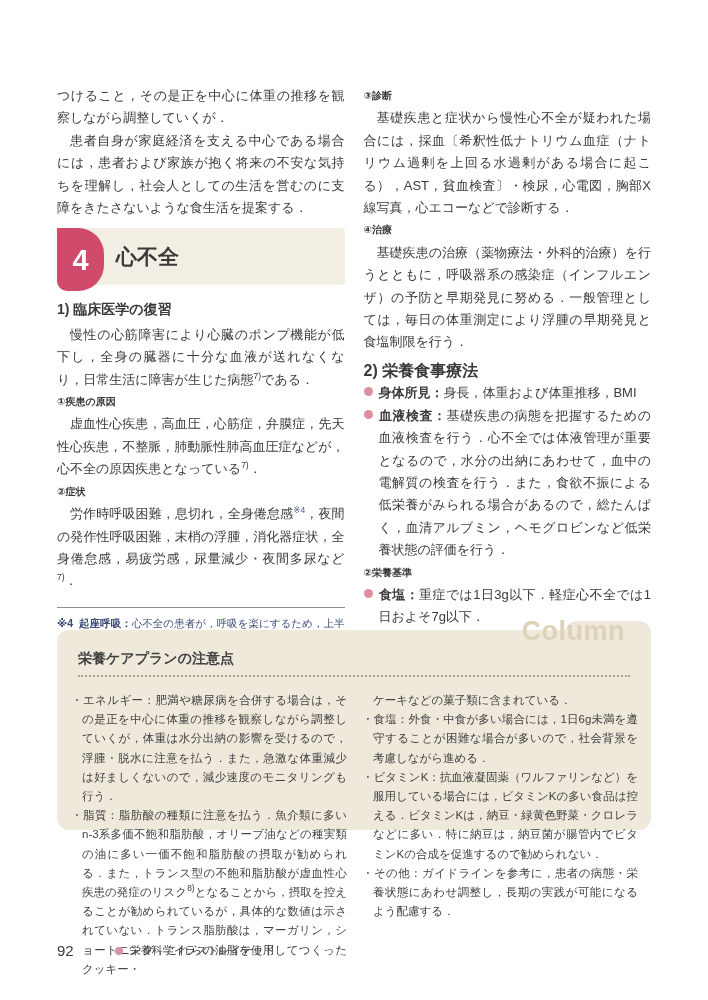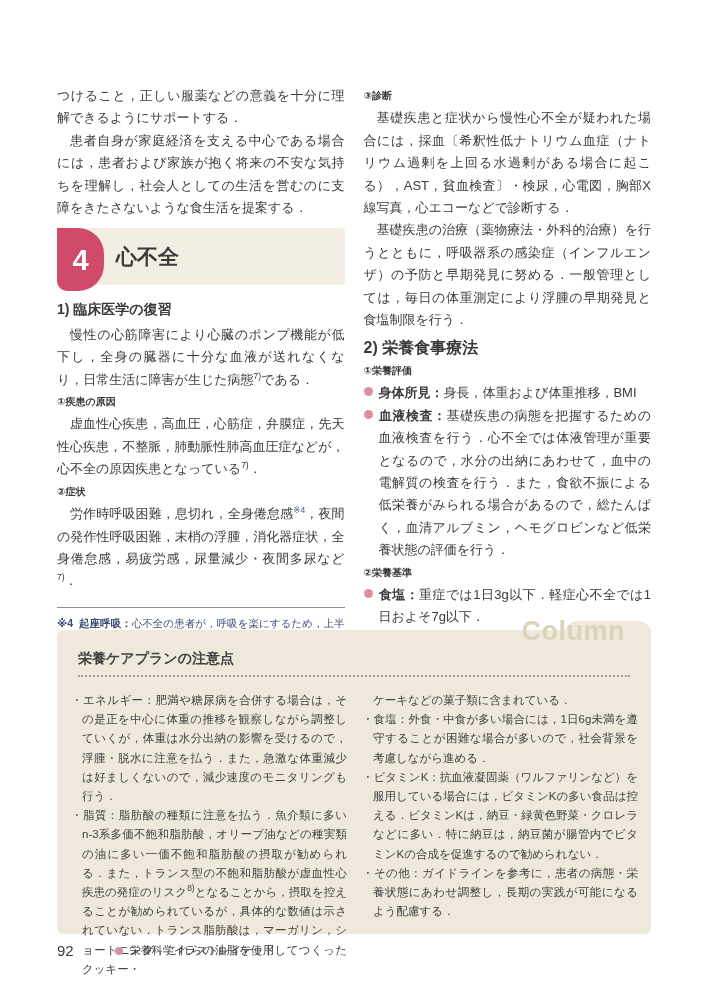"つけること，正しい服薬などの意義を十分に理解できるようにサポートする．" p { text: 正しい服薬などの意義を十分に理解できるようにサポートする -> その是正を中心に体重の推移を観察しながら調整していくが }
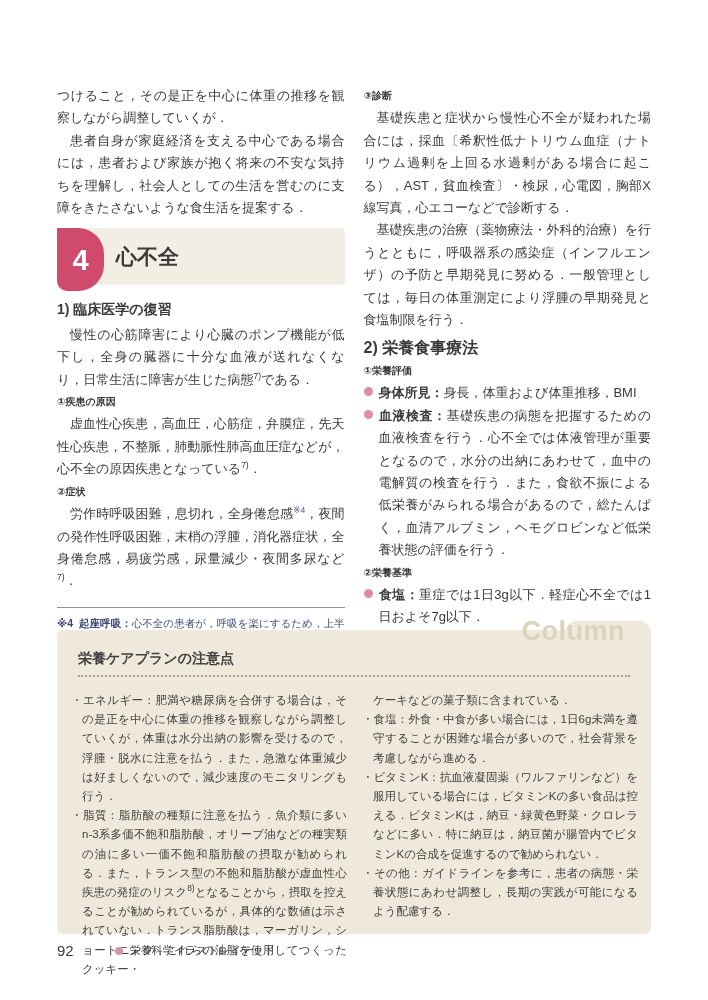"④治療" h4.circ { html: none -> <h4>④治療</h4> }
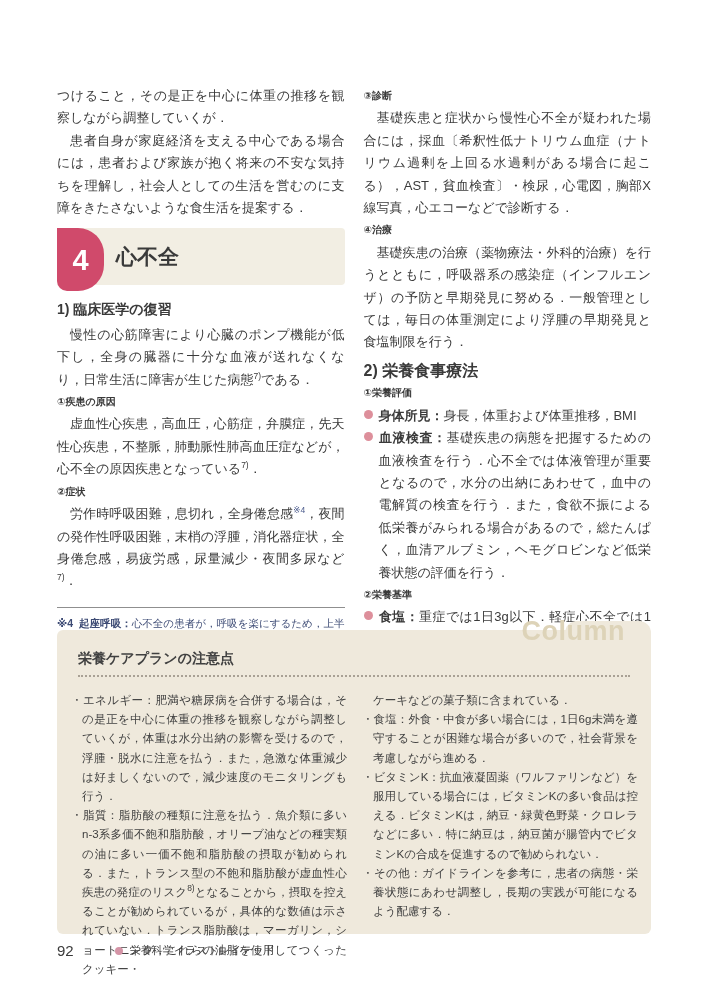"①栄養評価" h4.circ { html: <h4>①栄養評価</h4> -> none }
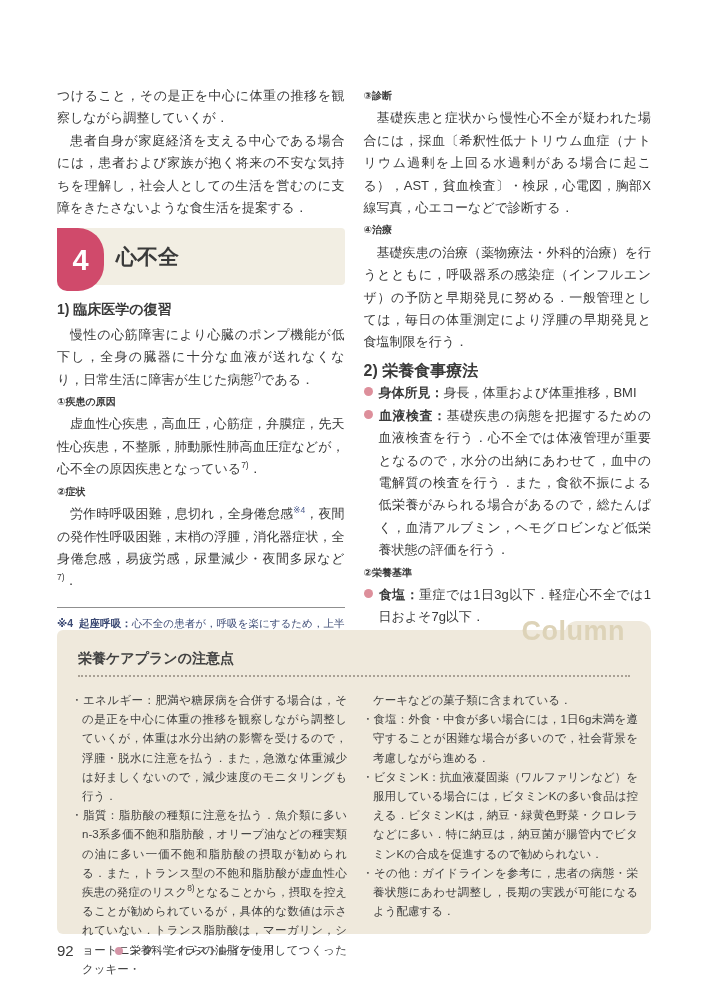"Column" .column-box { border-radius: 6px -> 12px; height: 304px -> 200px }
